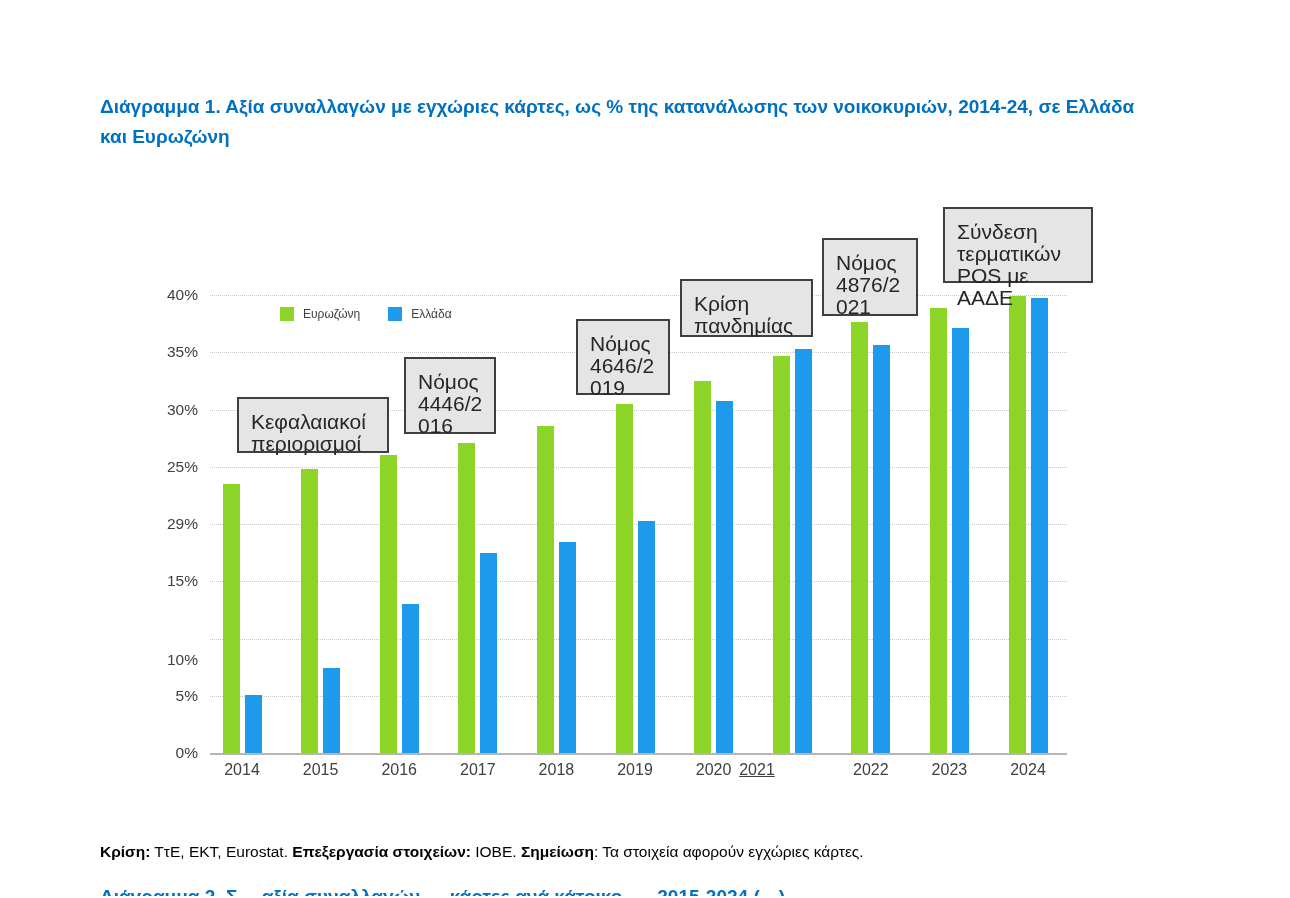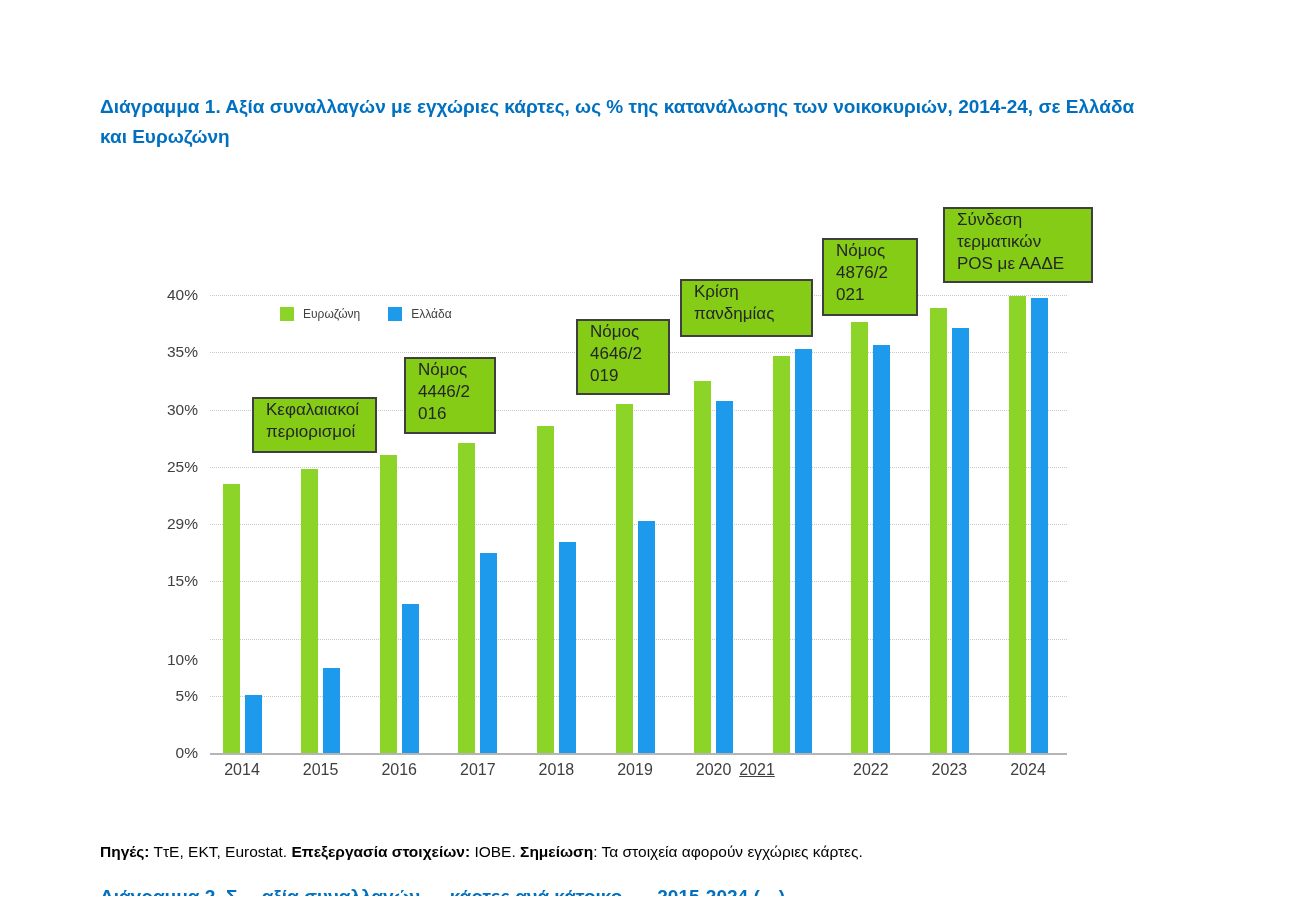"Σύνδεση" .callout { background: #84cc16 -> #e5e5e5; font-size: 17px -> 21px; padding: 0 8px 4px 12px -> 12px 8px 4px 12px }
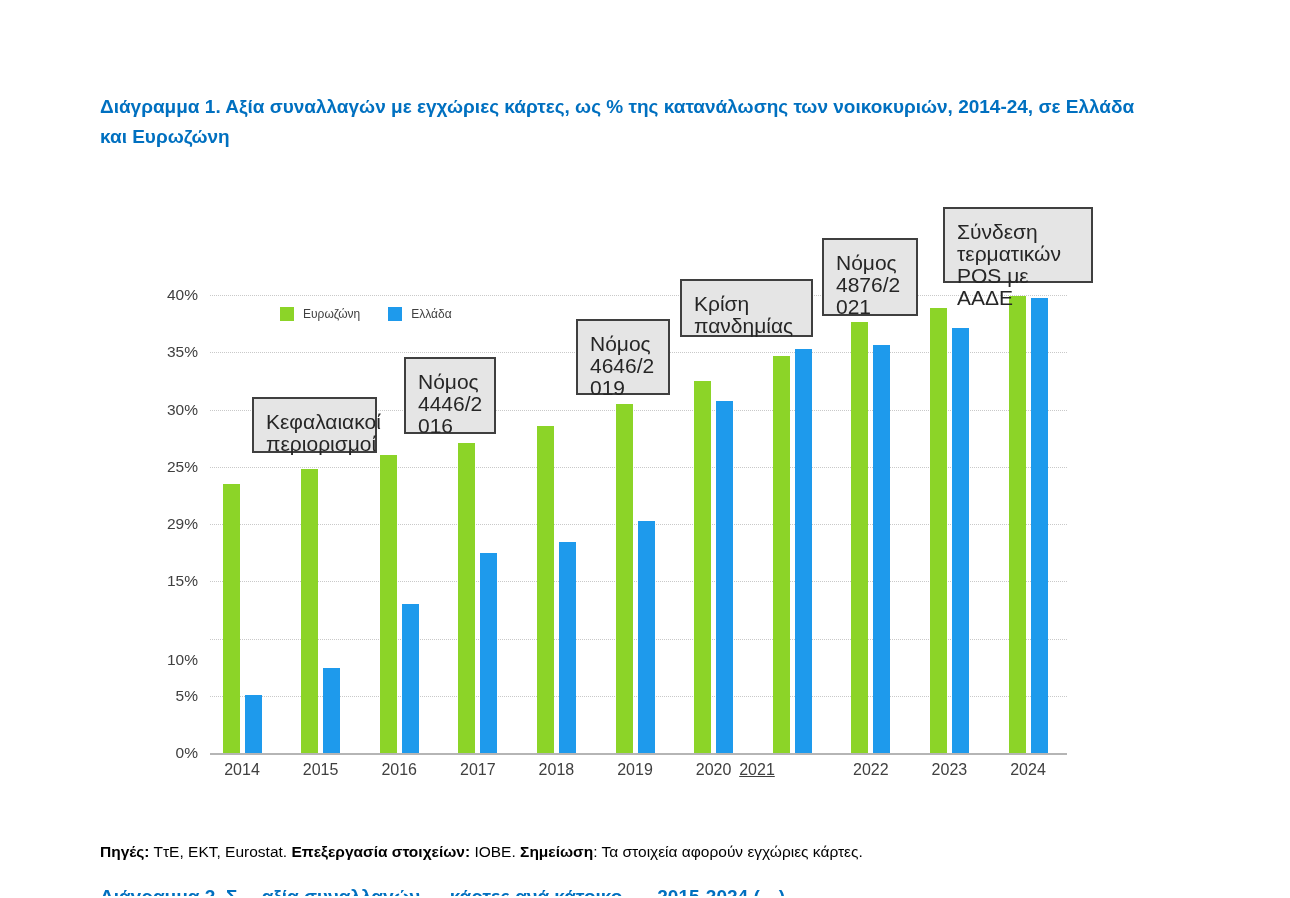"Κεφαλαιακοί" div.callout { left: 152px -> 137px; width: 125px -> 152px }
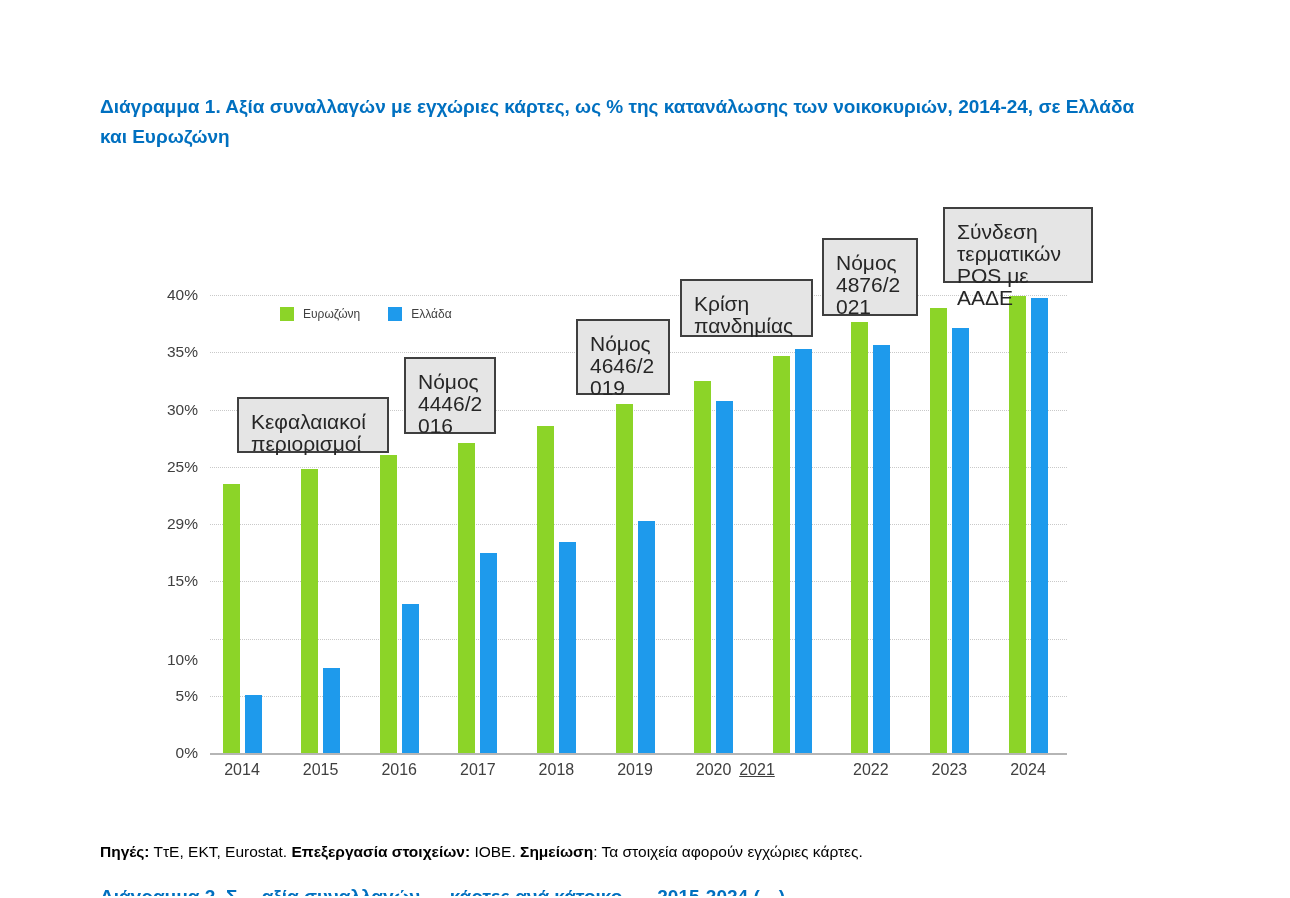"Πηγές:" span.b { text: Πηγές -> Κρίση }
